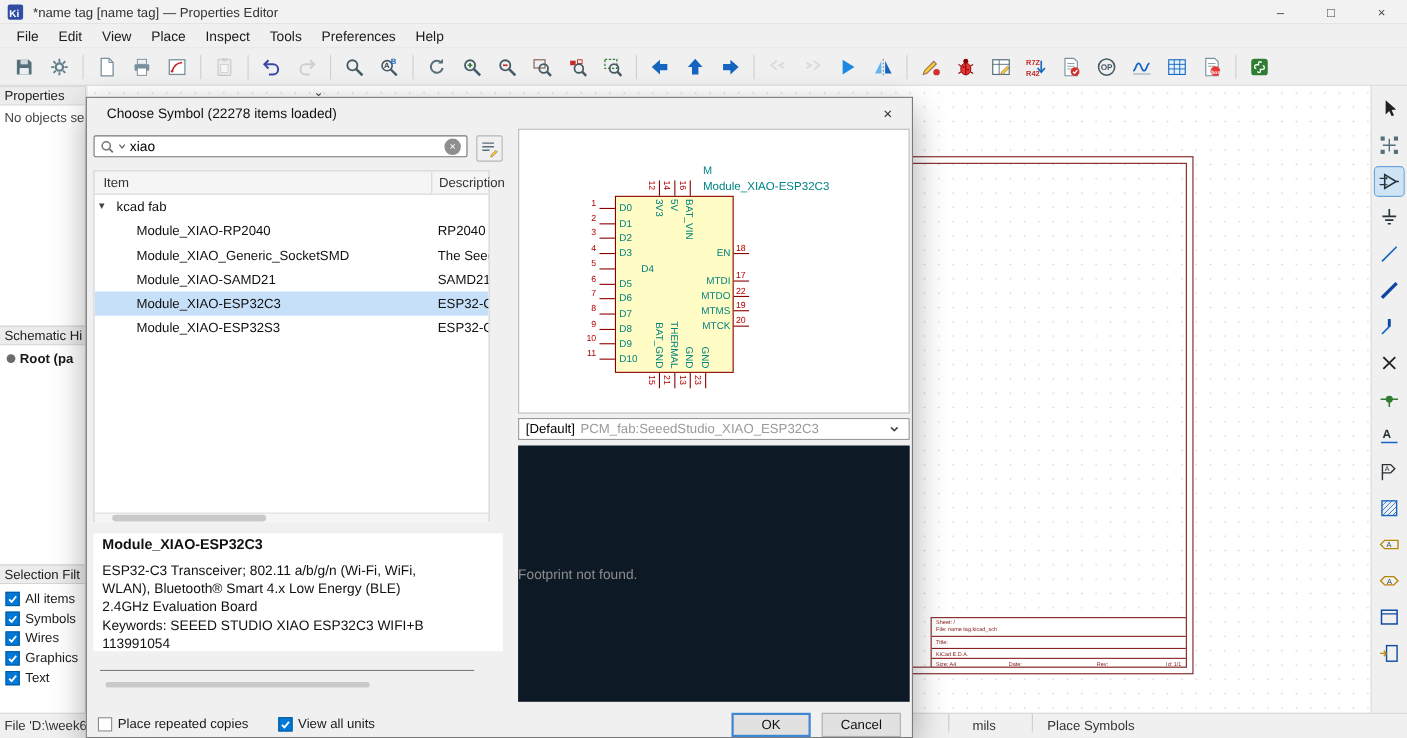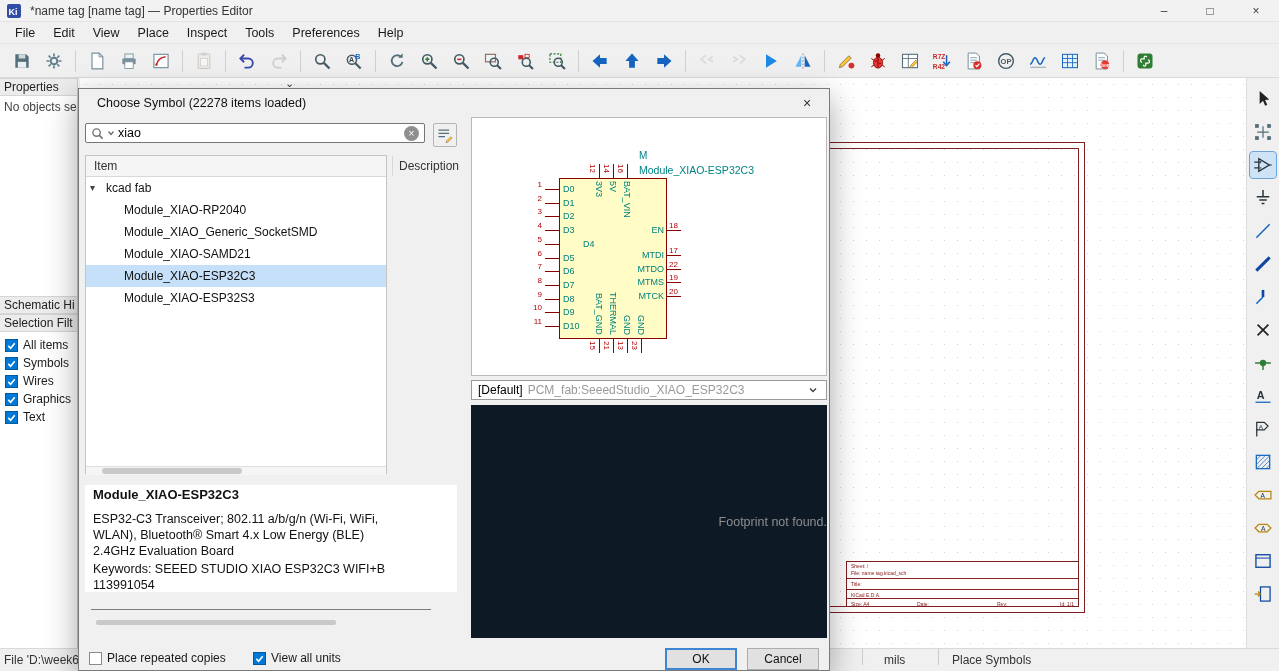"Item" div.list-frame { width: 302px -> 360px }
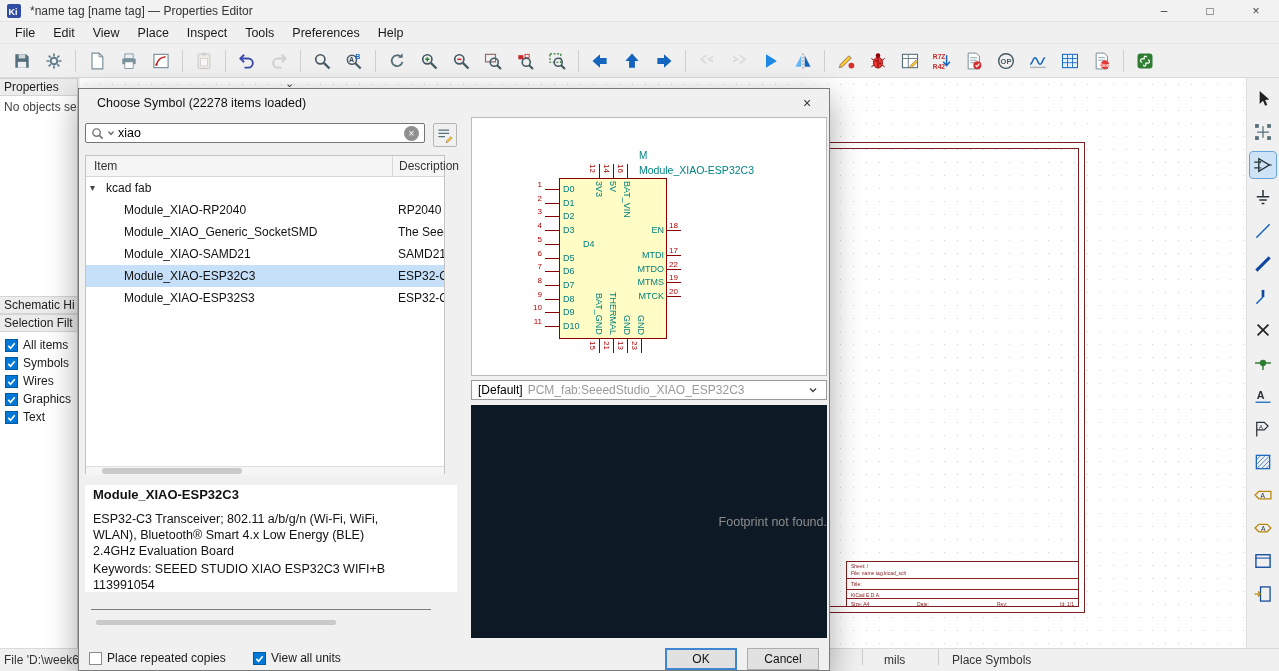"Root (pa" div.panel-body { html: none -> <div> <div> <span></span> <span>Root (pa</span> </div> </div> }
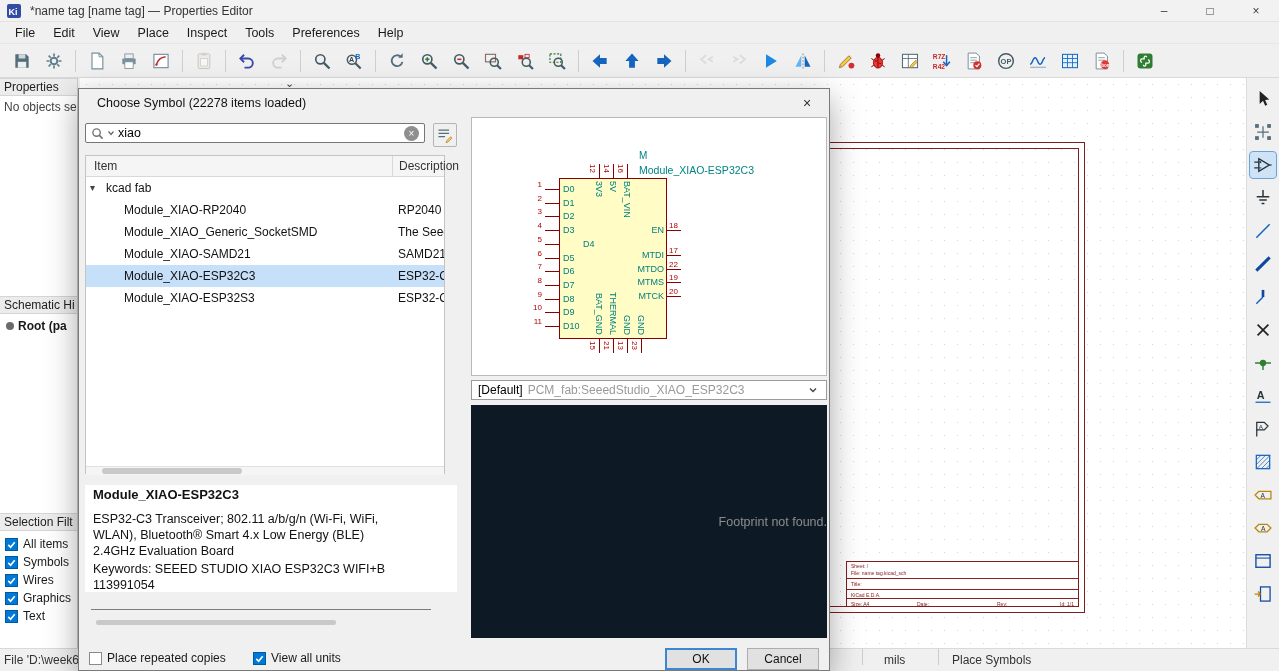"Footprint not found." #fp-preview { justify-content: flex-end -> flex-start }
